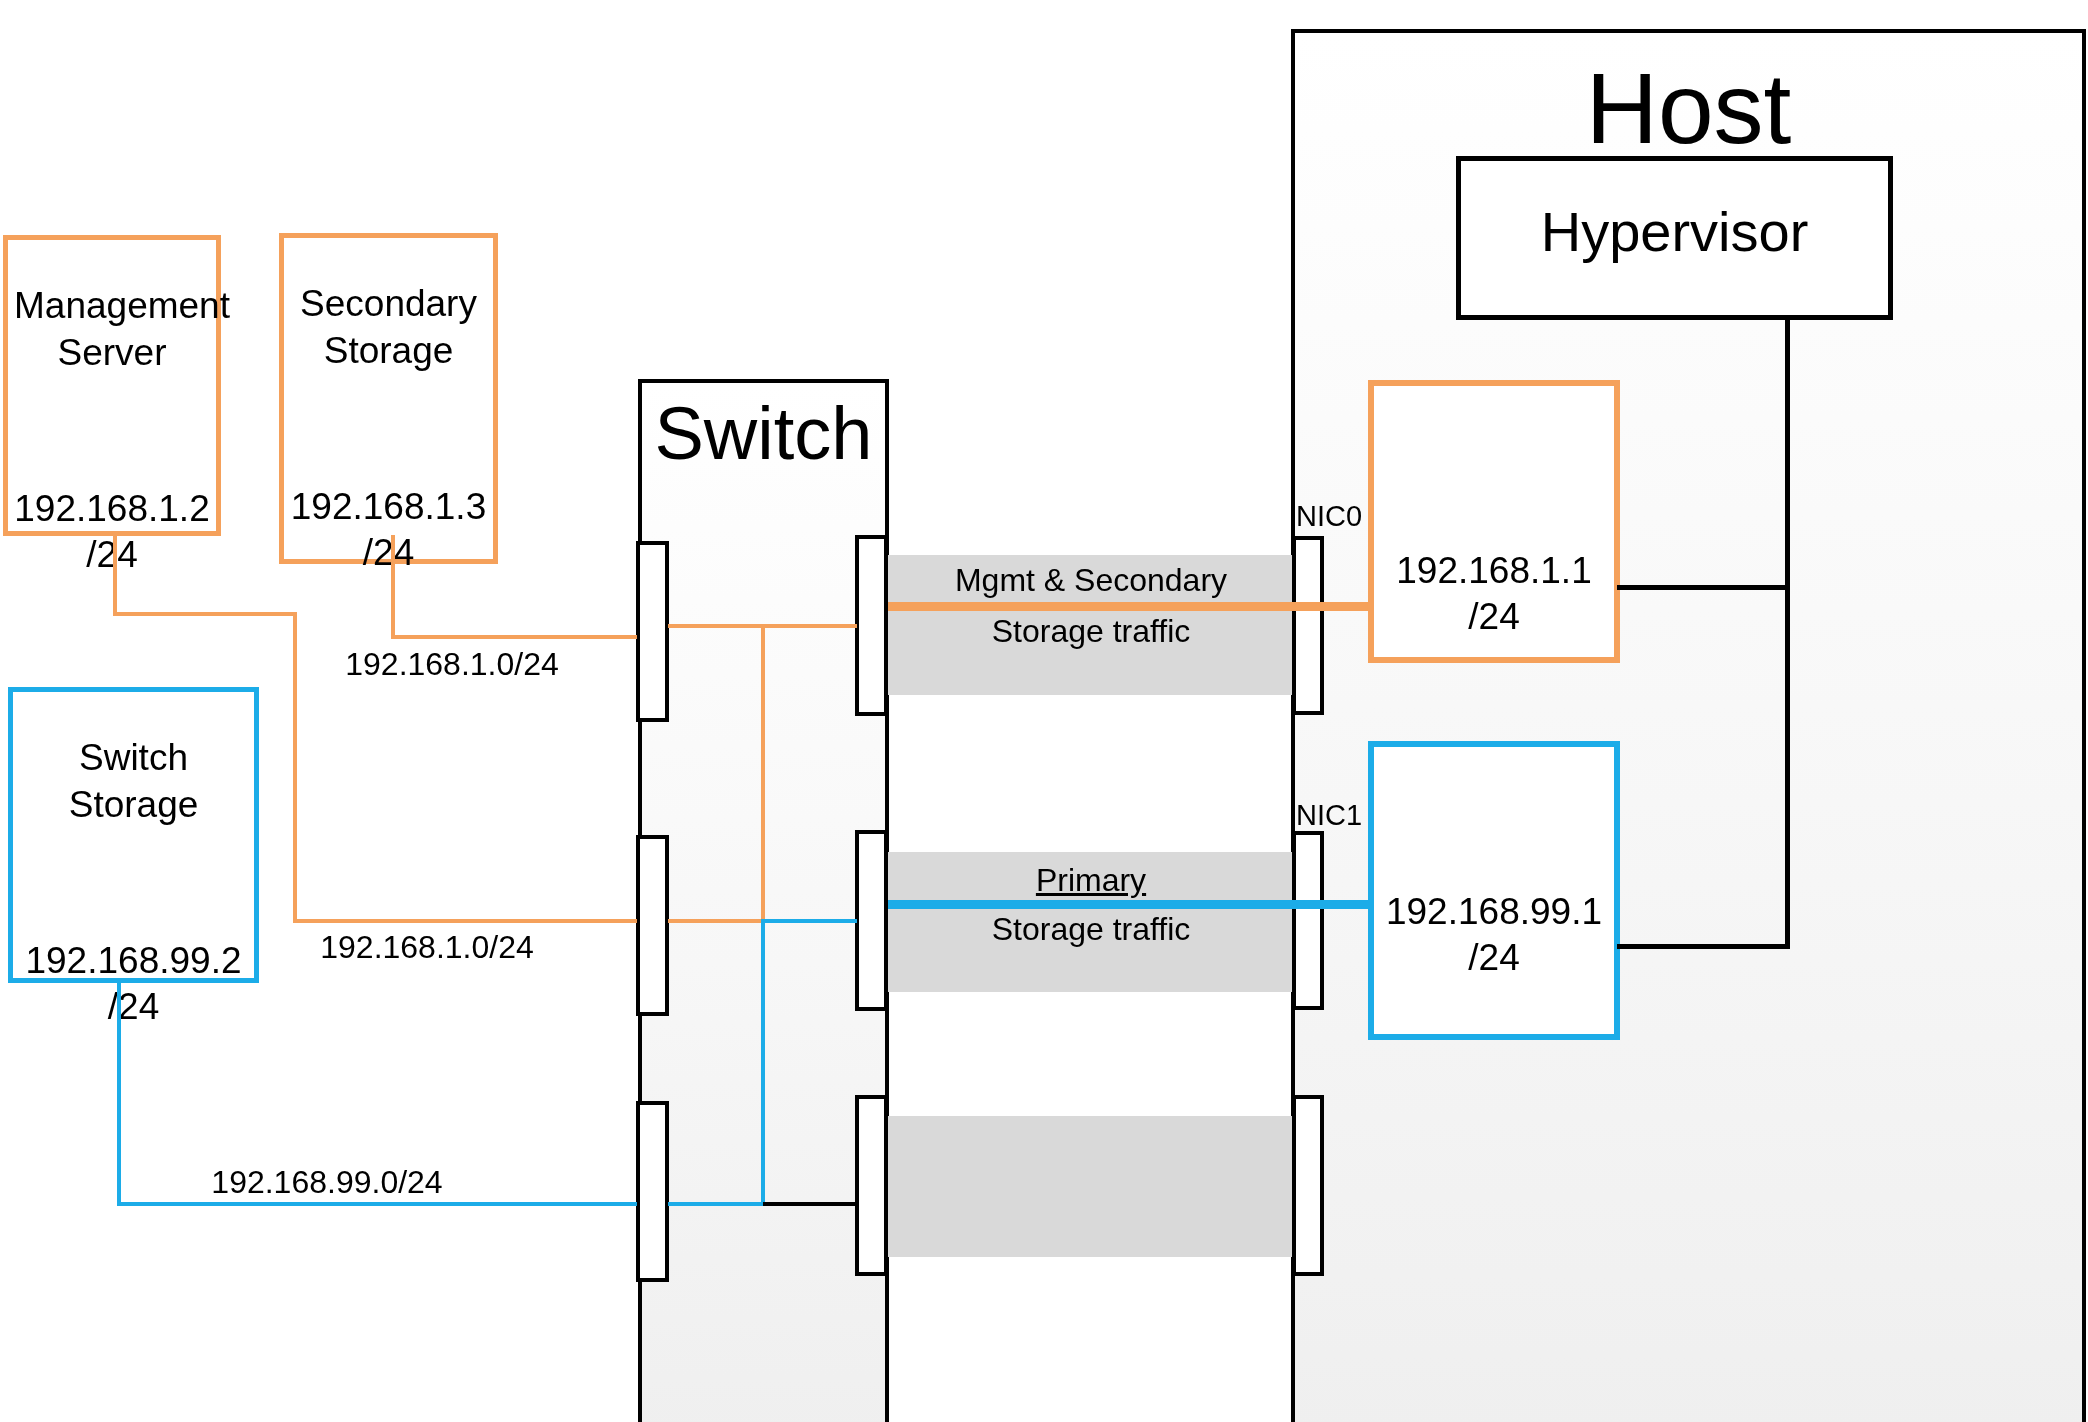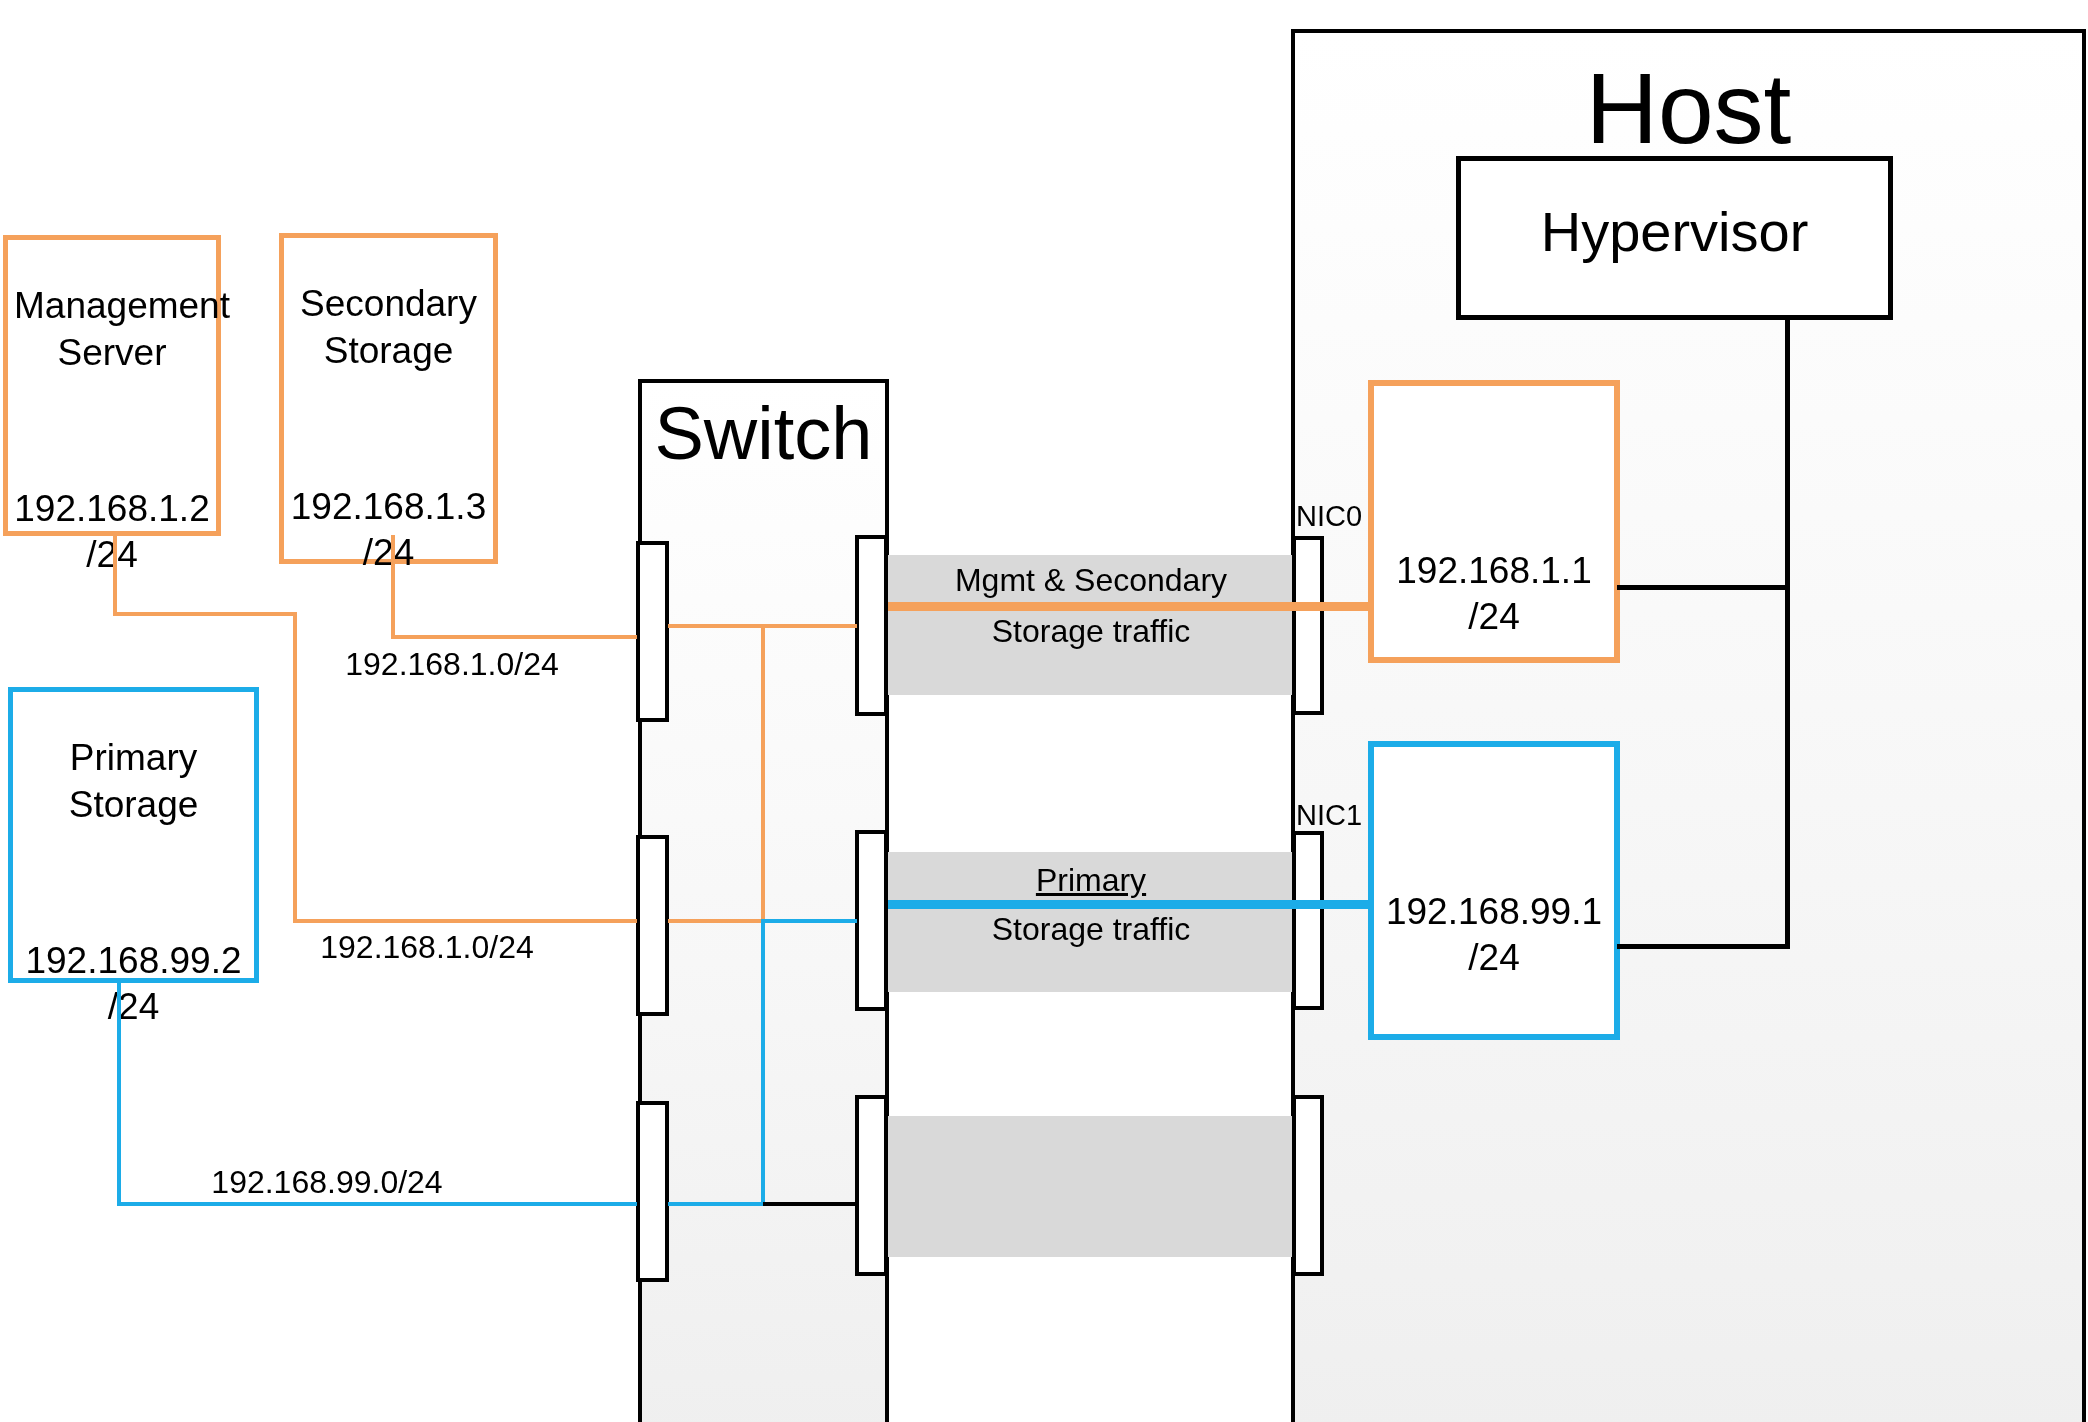"Primary Storage" div.node-title { text: Primary -> Switch }
